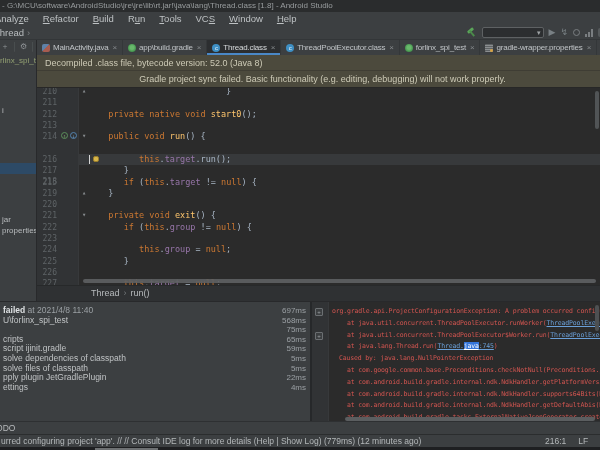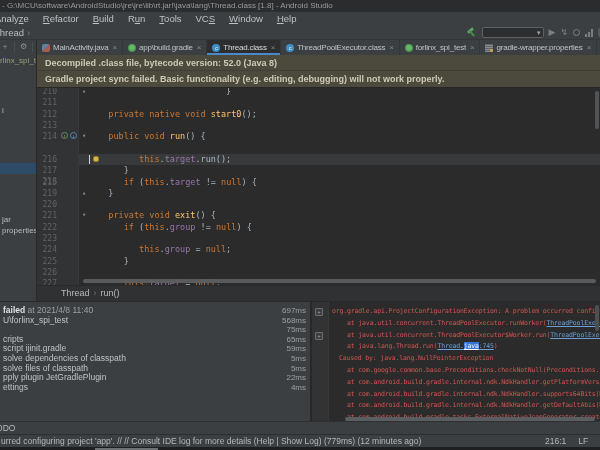"Decompiled .class file, bytecode" .banner { font-weight: bold -> none }
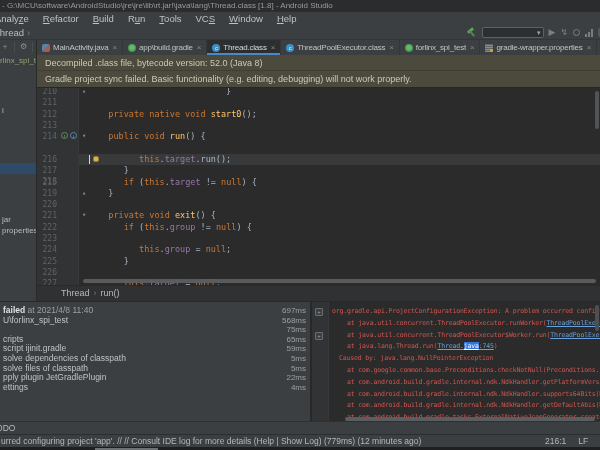"Gradle project sync failed. Basic" .banner2 { text-align: none -> center }
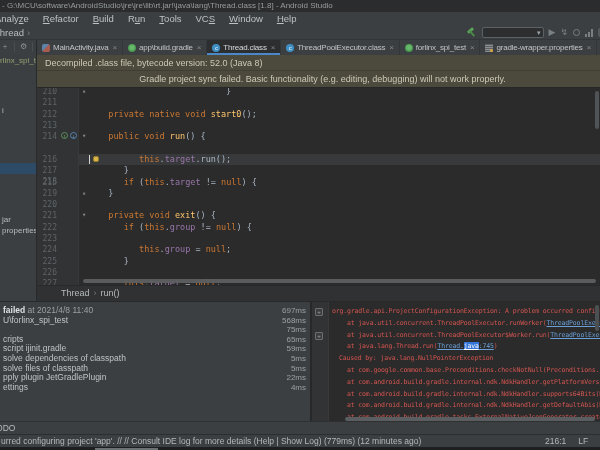"Thread › run()" .ecrumbs { padding-left: 24px -> 54px }
